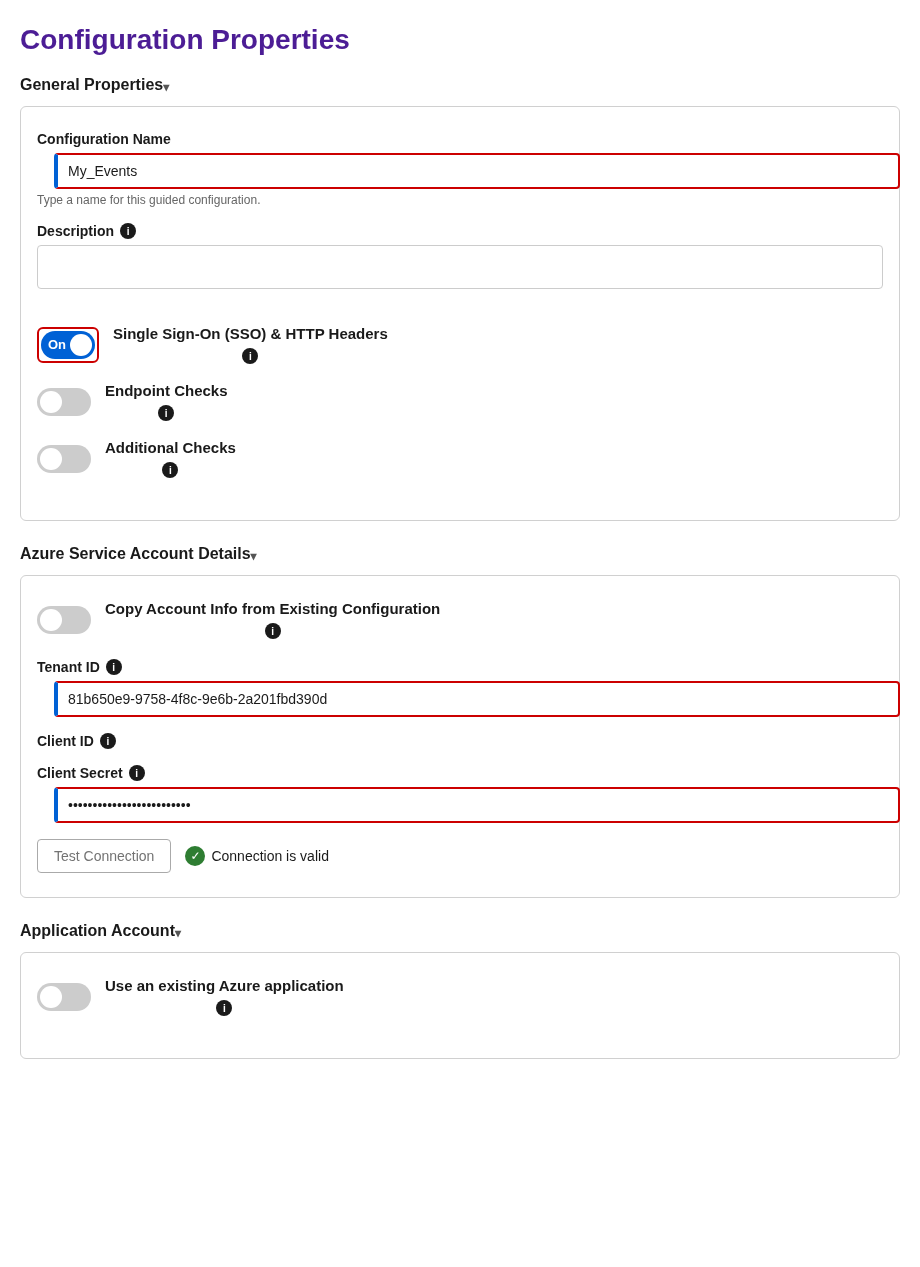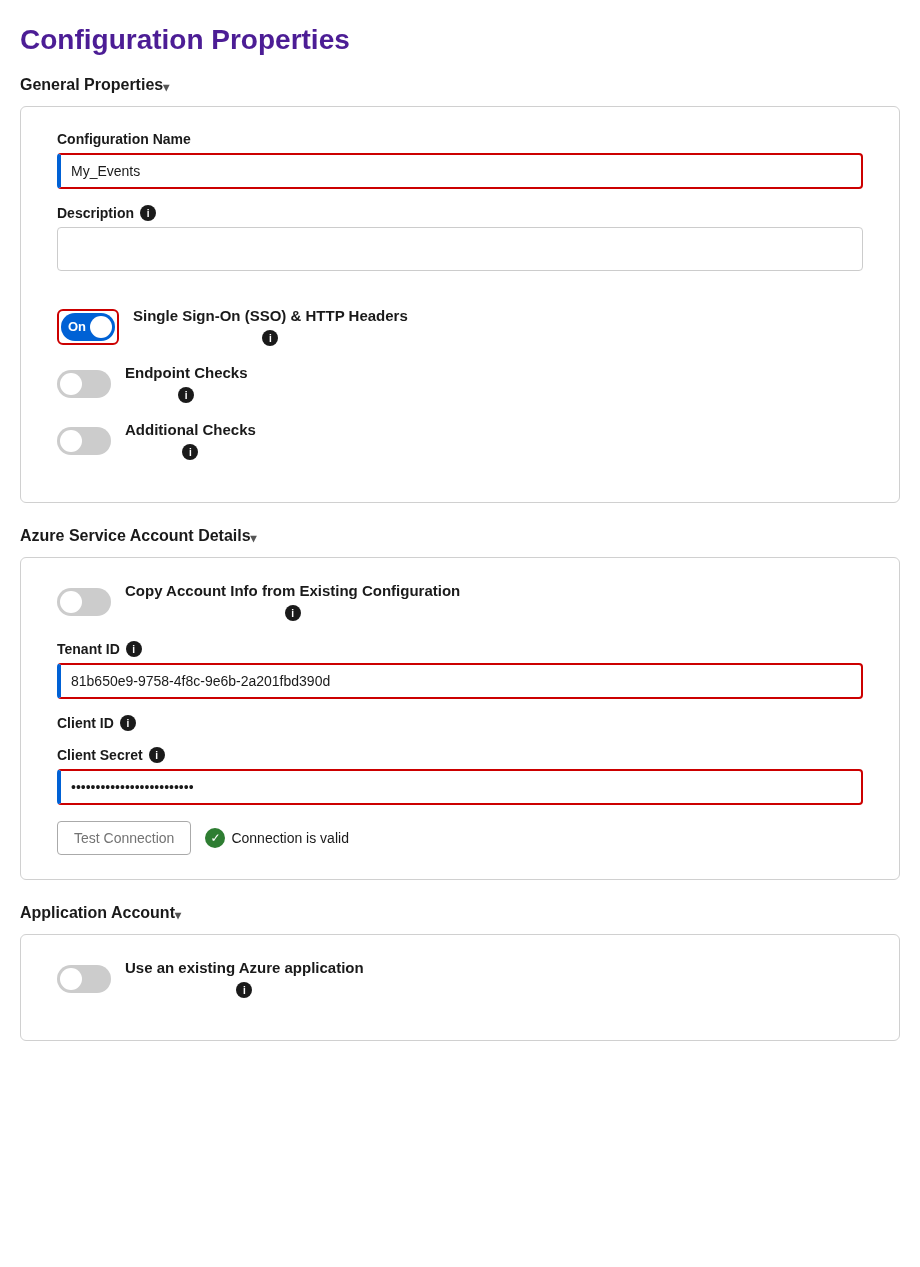"Configuration Name" .card { padding: 24px 36px -> 24px 16px }
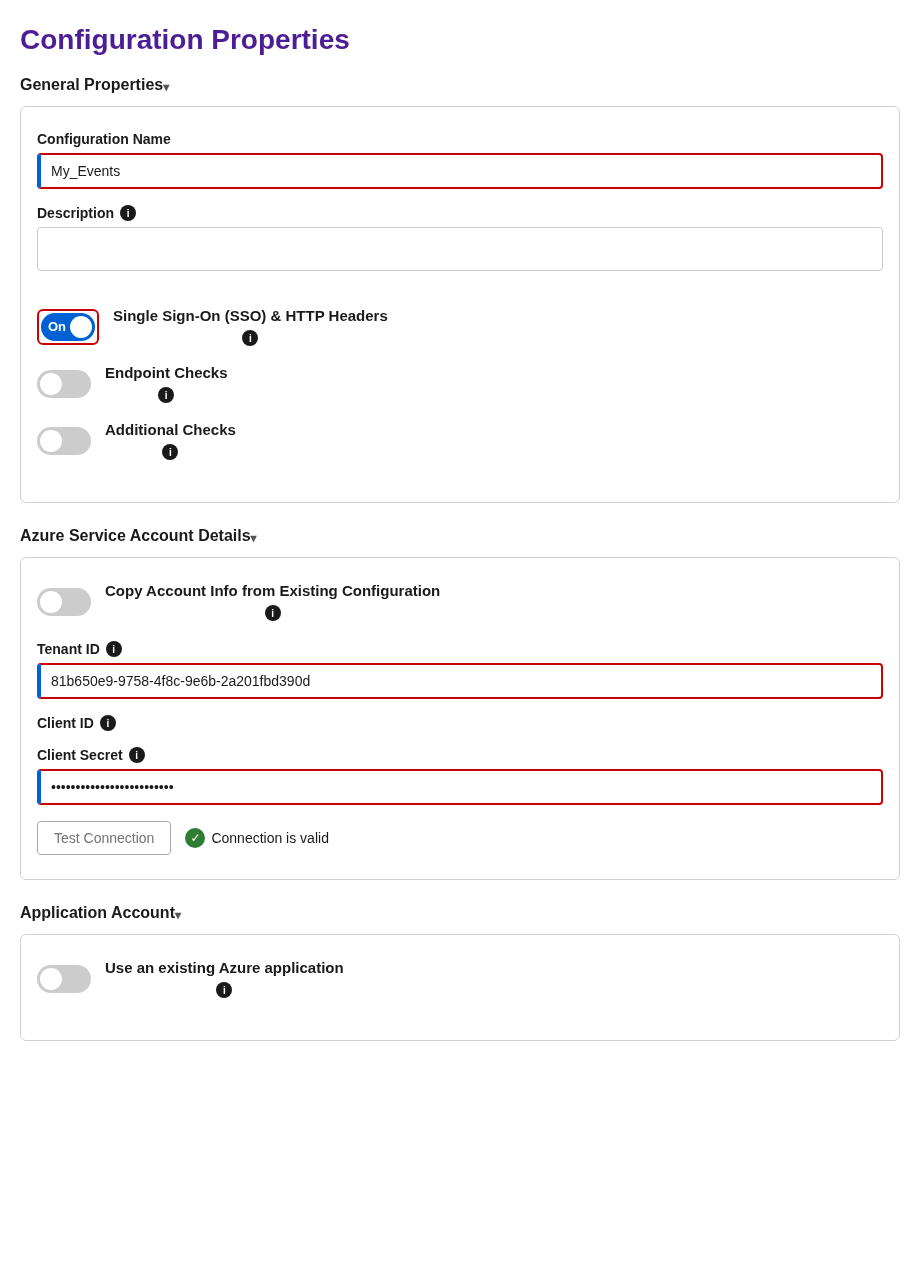"My_Events" .text-input.highlighted { margin-left: none -> 17px }
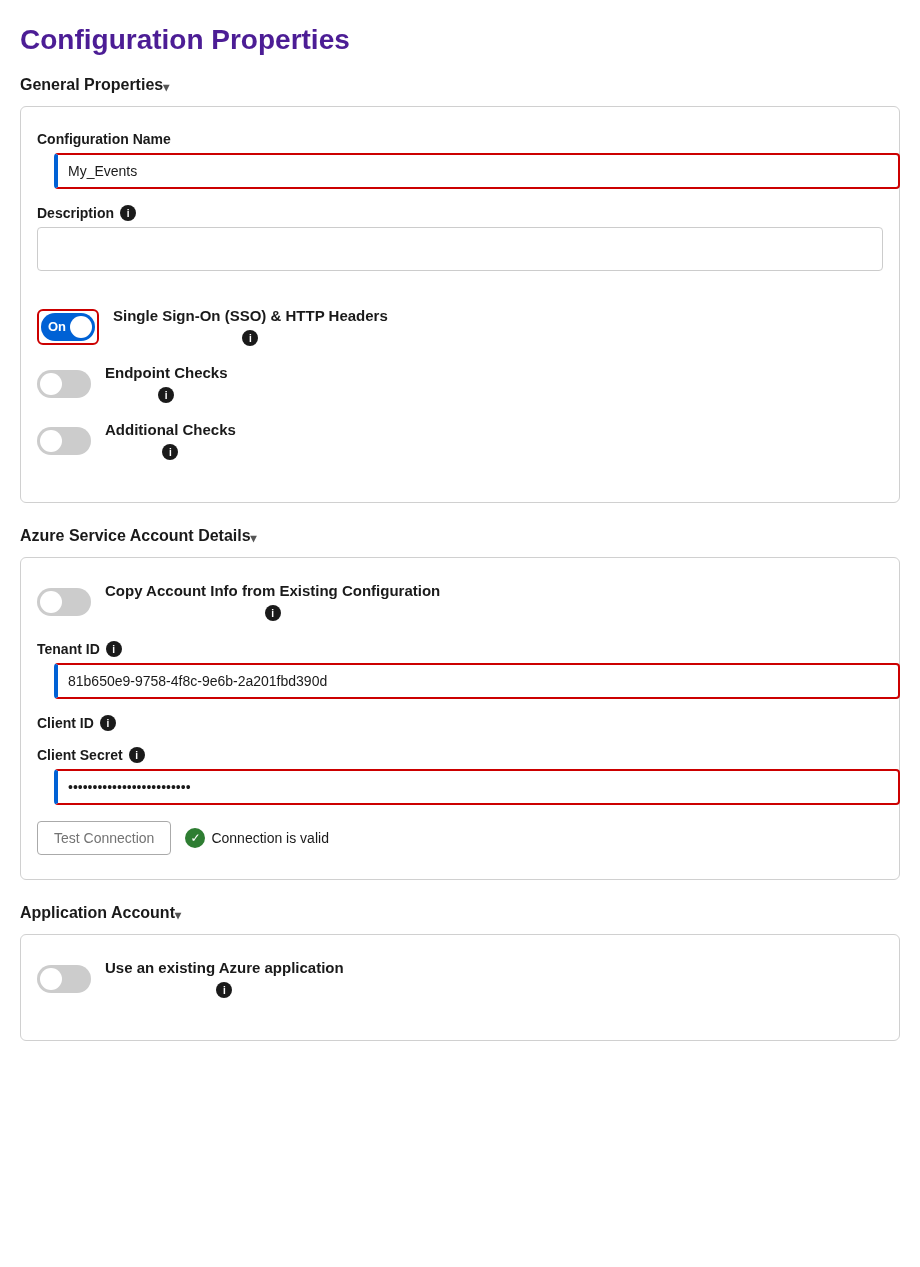"Type a name for this" div.field-hint { html: none -> <div>Type a name for this guided configuration.</div> }
